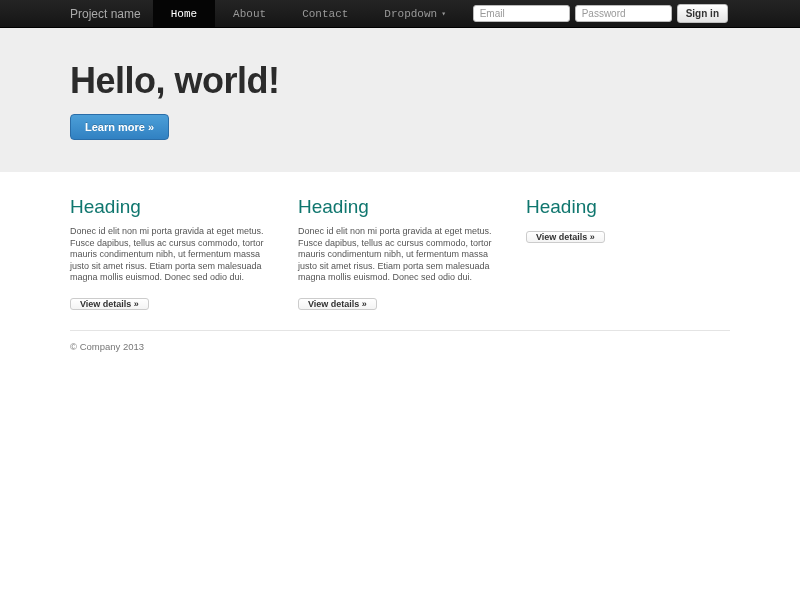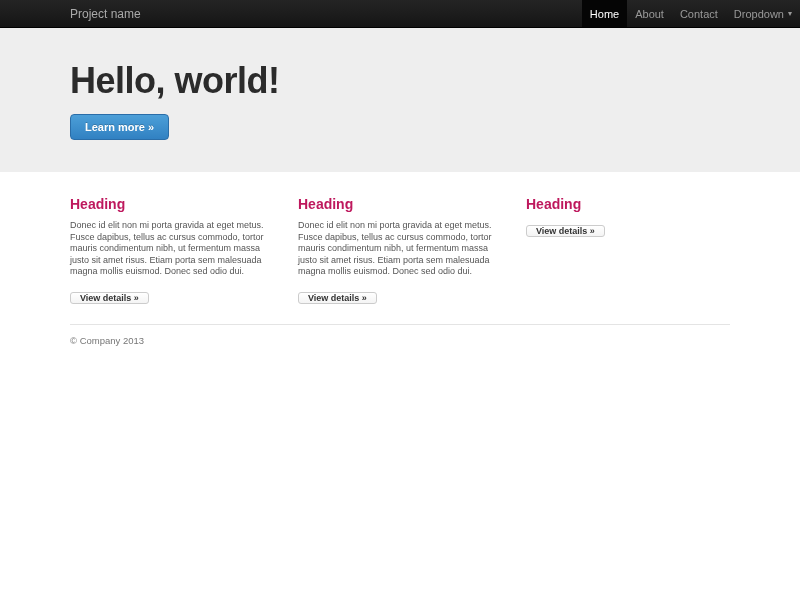"Home" .nav-item { font-family: none -> Liberation Mono, monospace; padding: 0 8px -> 0 18px }
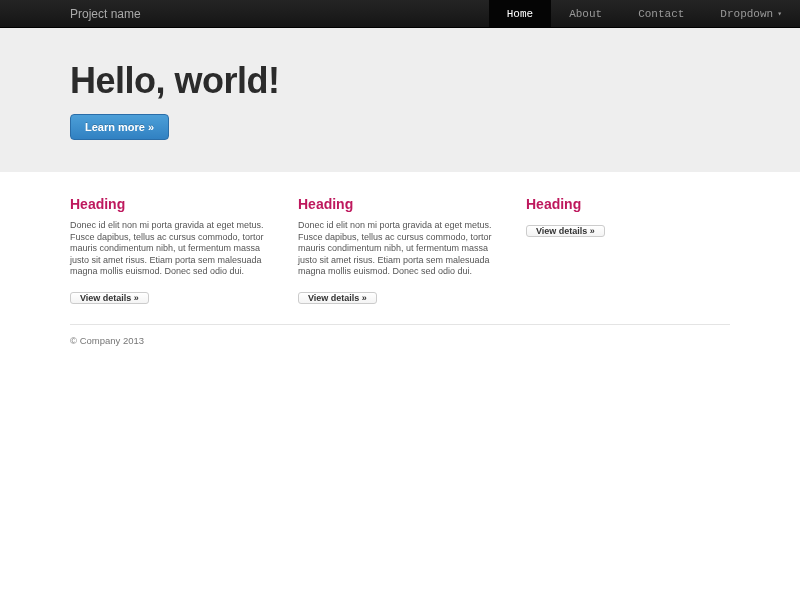"Email" div.nav-form { html: none -> <div> <input> <input> <button>Sign in</button> </div> }
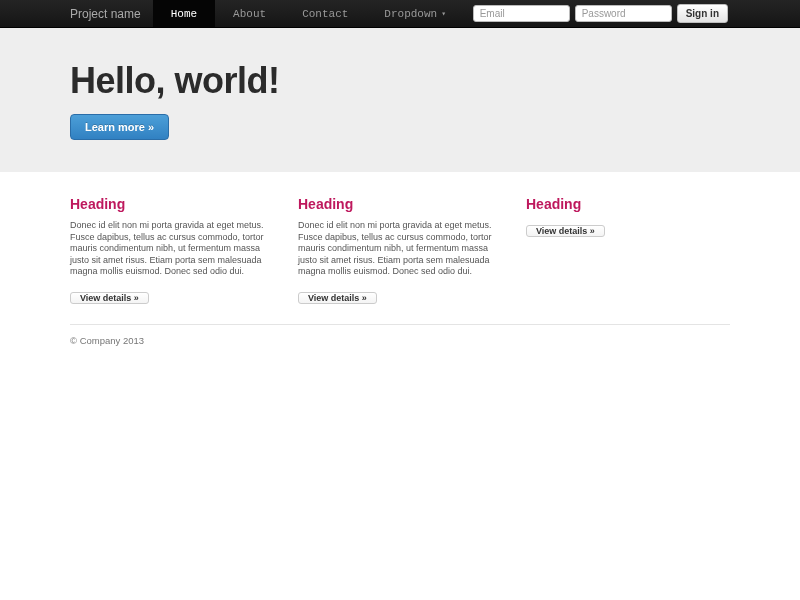"Heading" .col-heading { color: #be185d -> #0f766e; font-size: 14px -> 19px; font-weight: bold -> normal }
